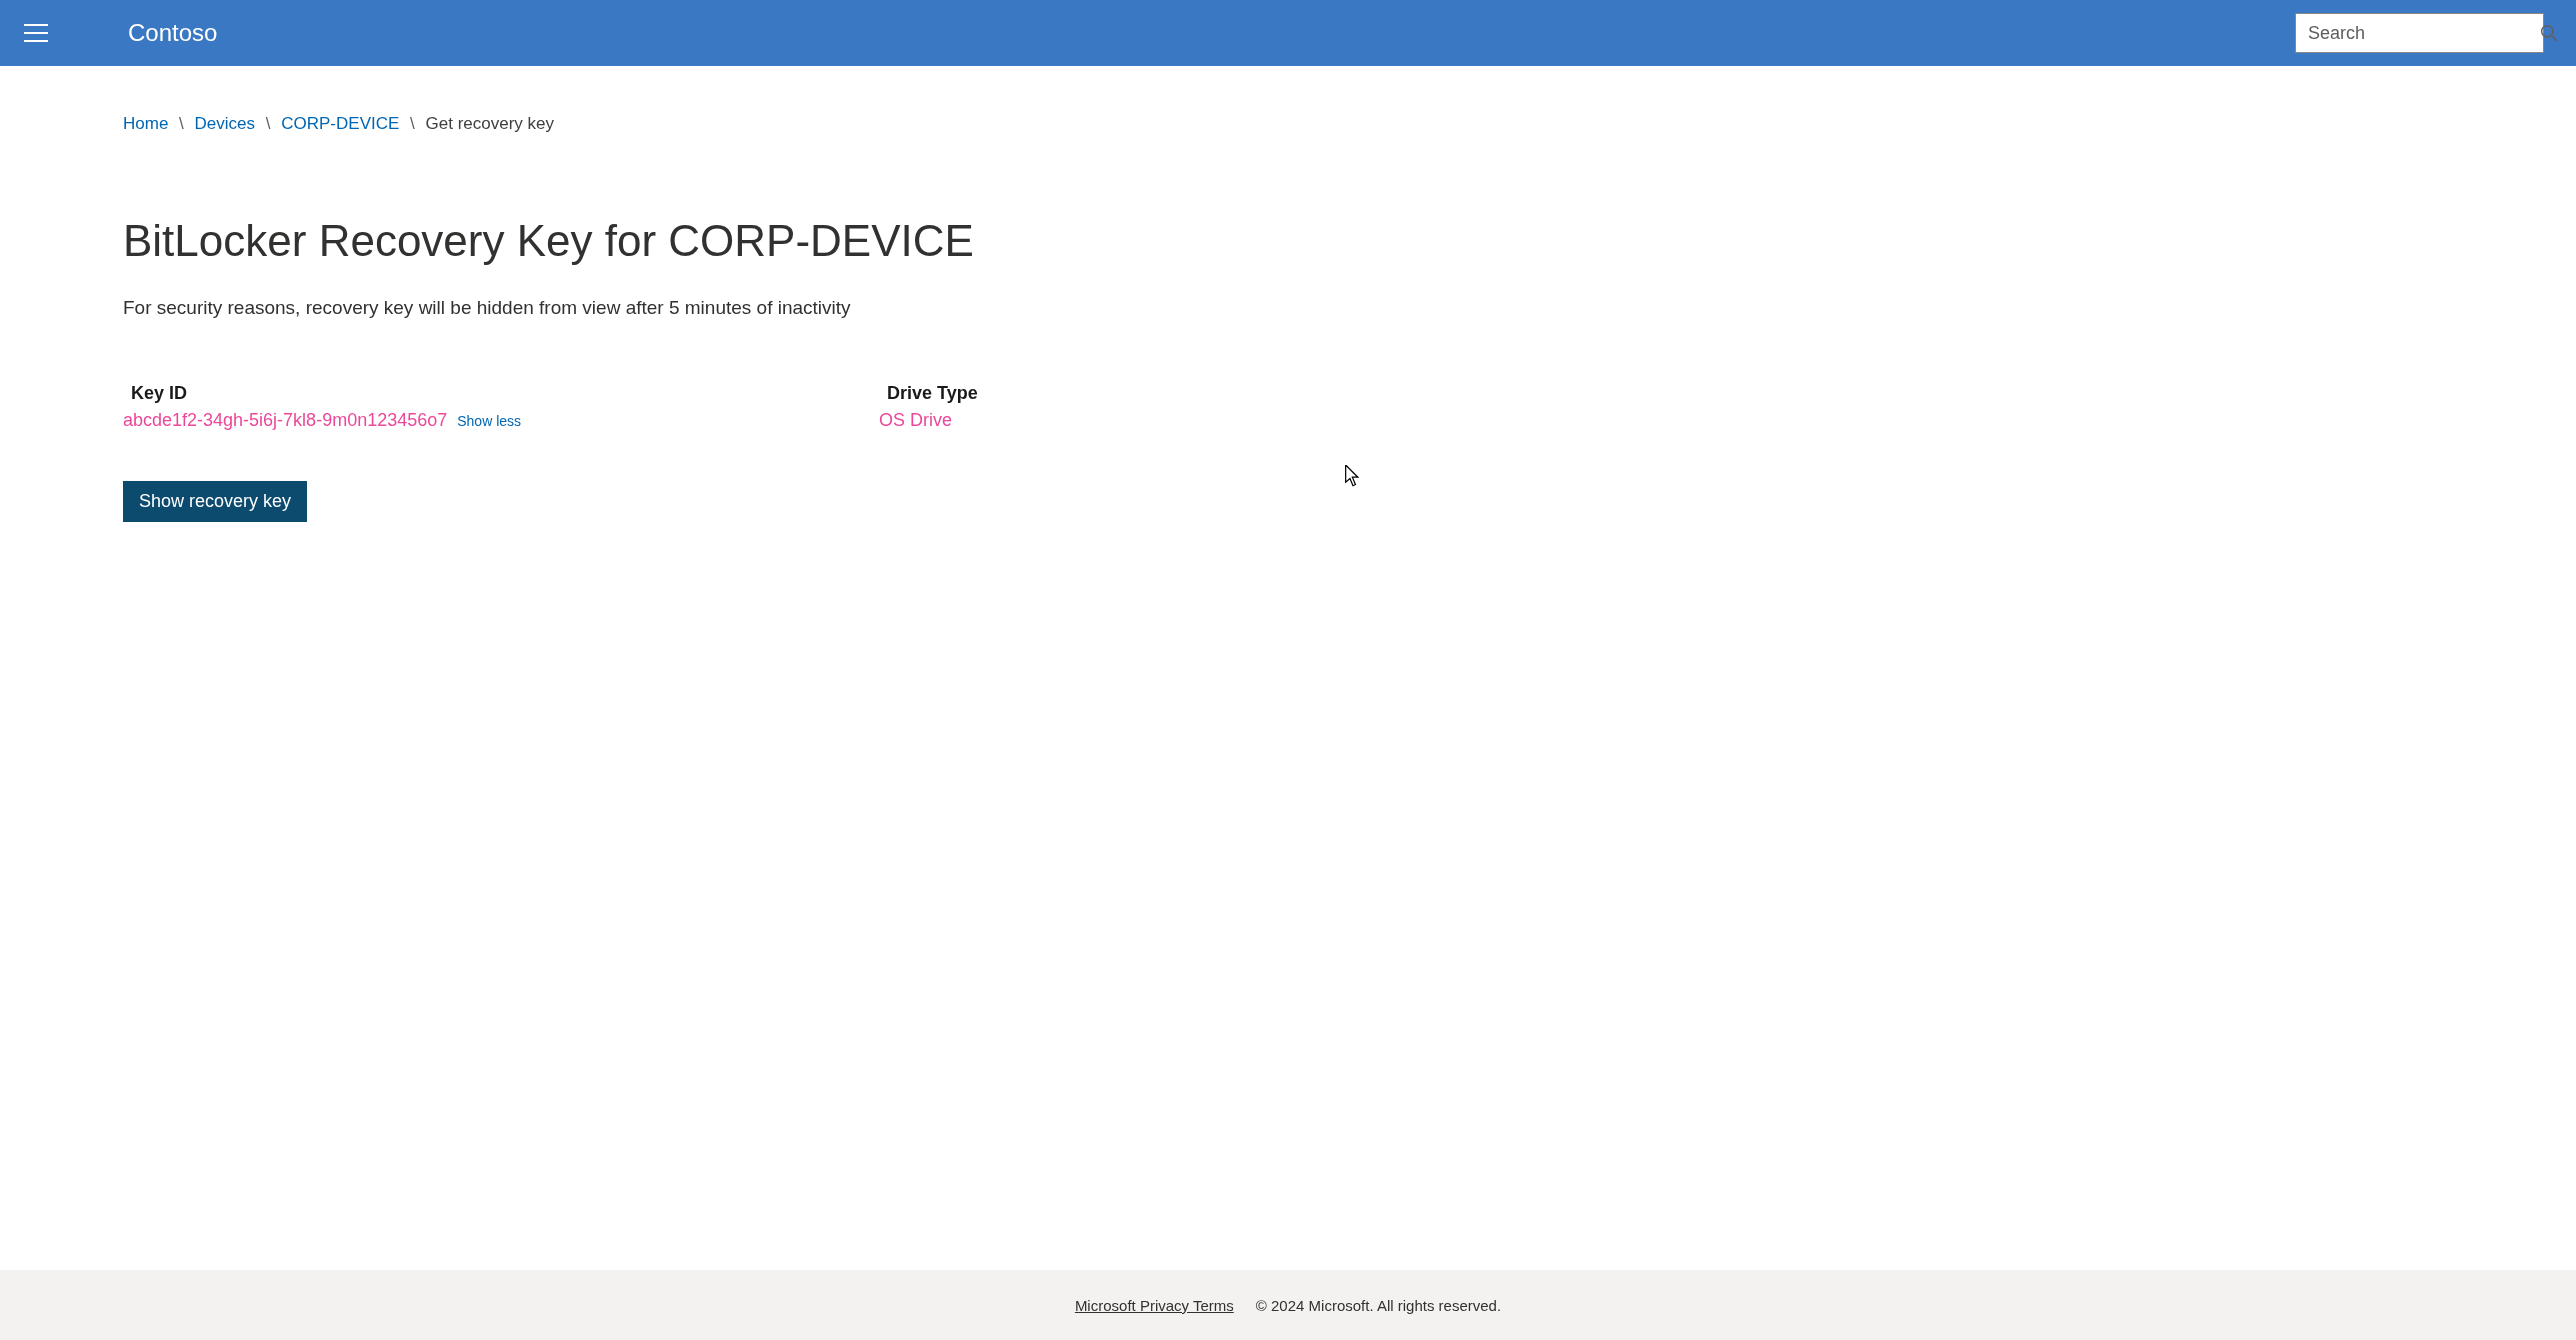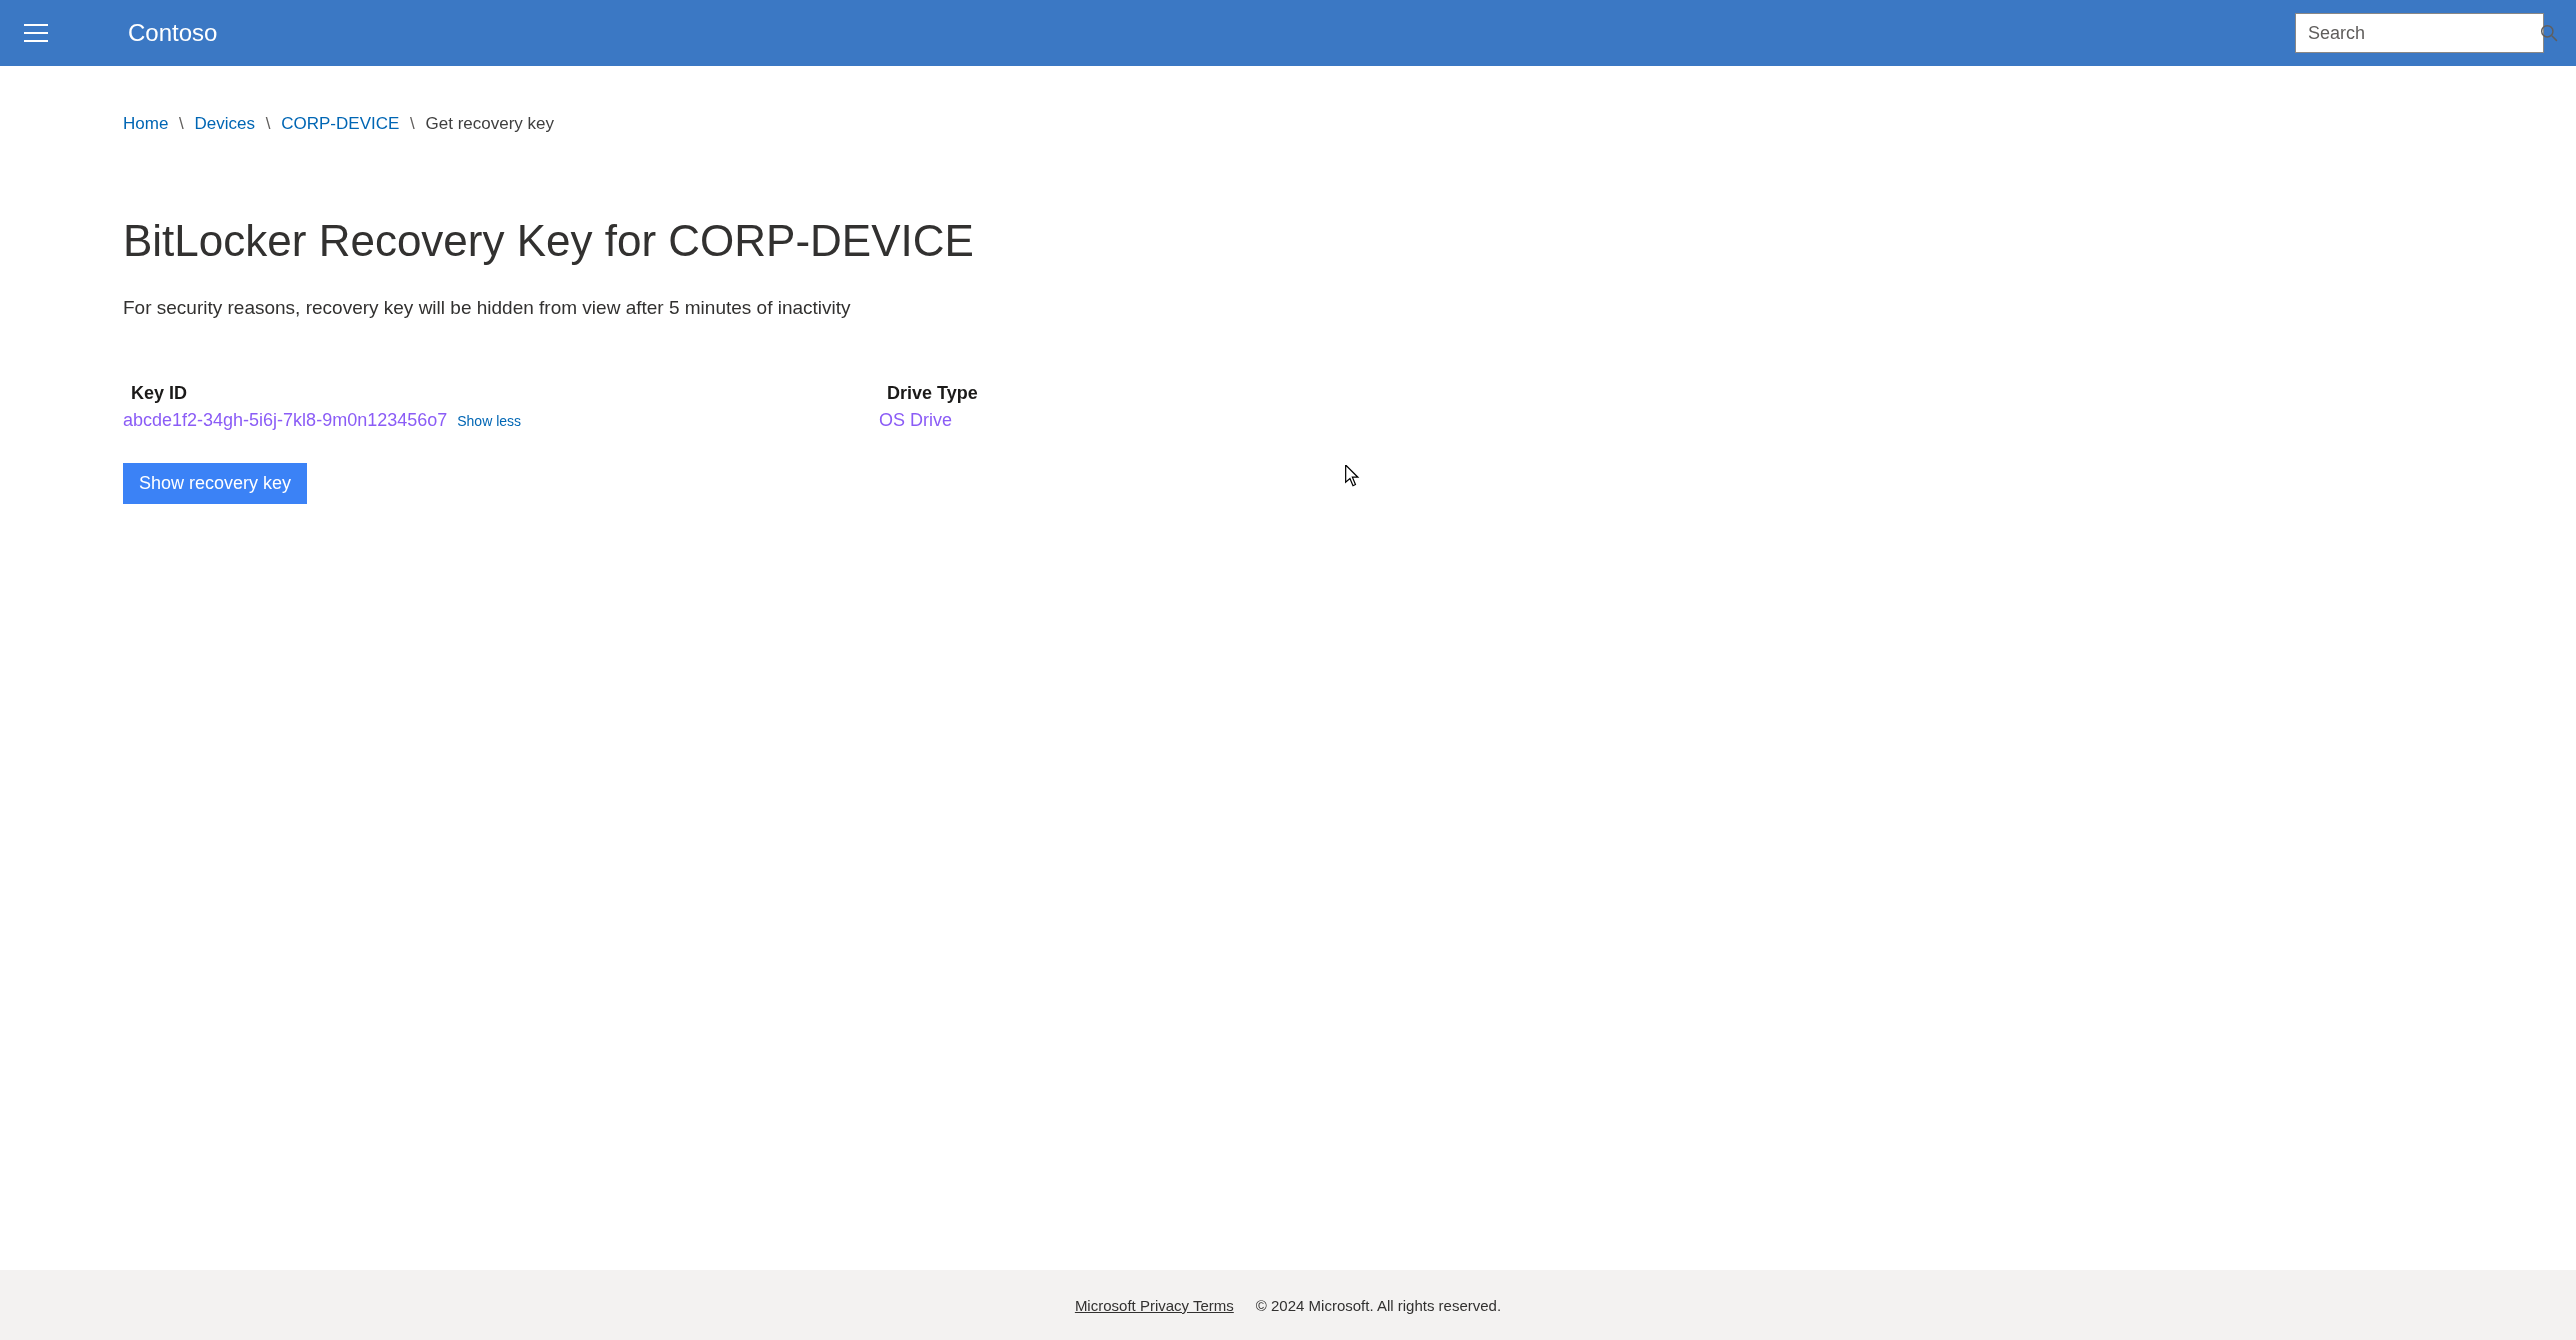"abcde1f2-34gh-5i6j-7kl8-9m0n123456o7" .detail-value { color: #8b5cf6 -> #ec4899 }
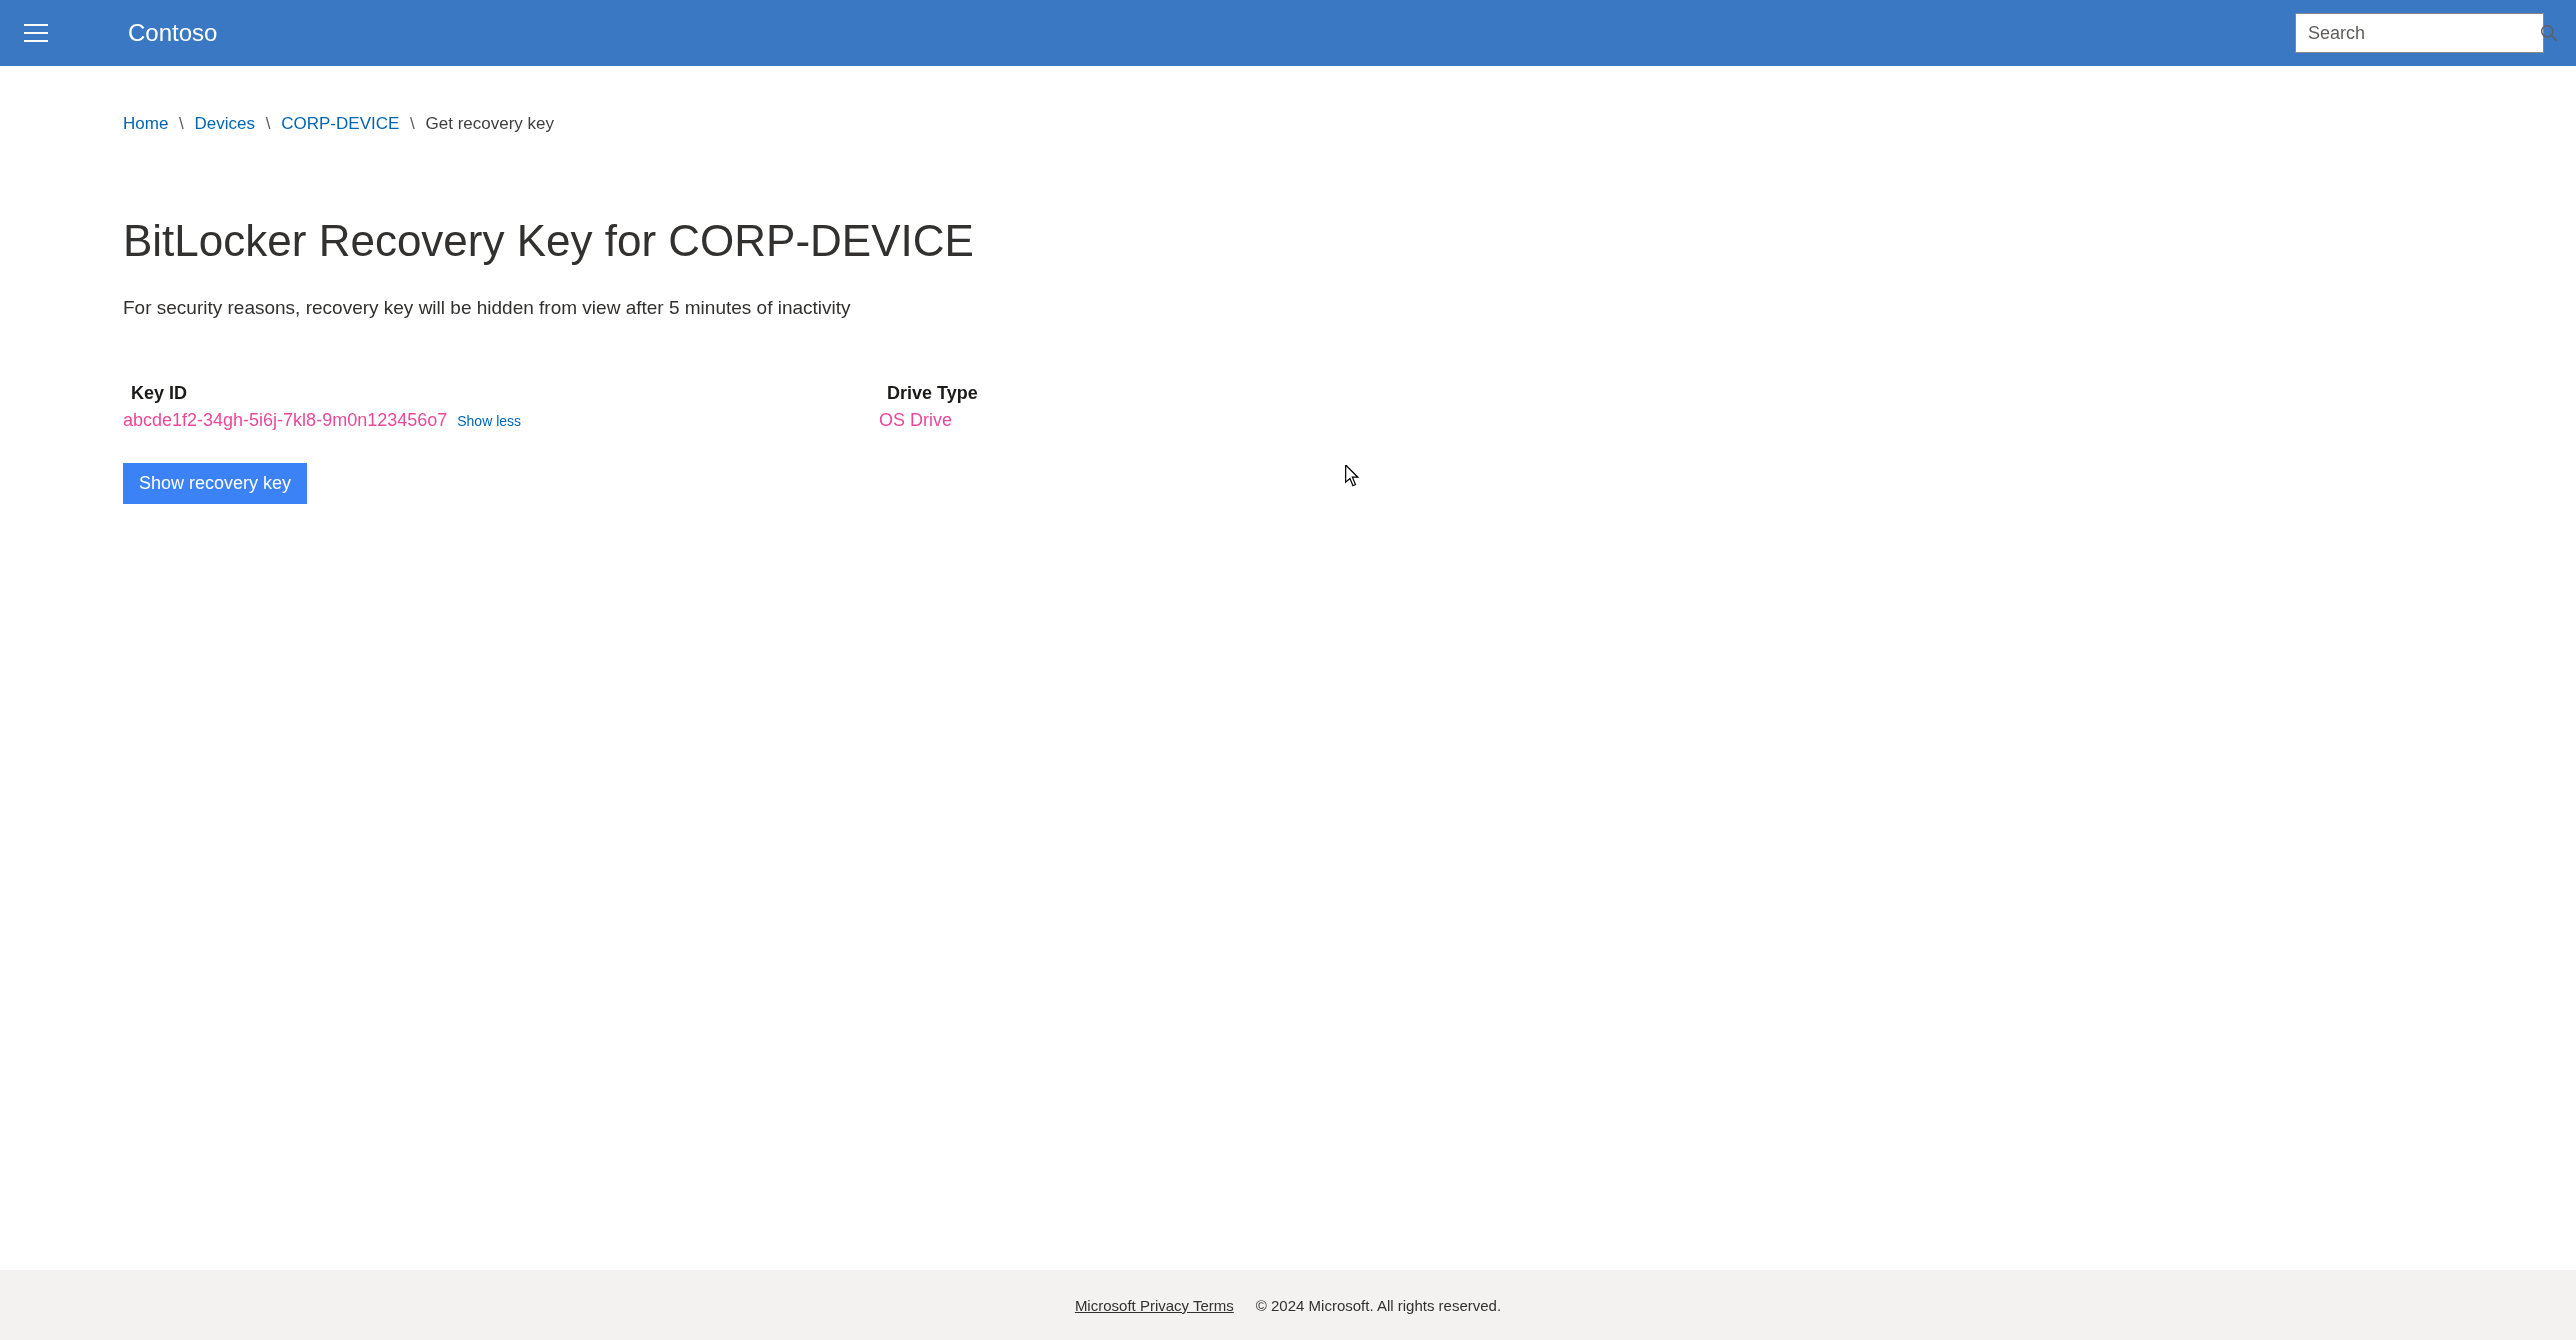"Show recovery key" .primary-button { background: #3b82f6 -> #0c4a6e; margin-top: 32px -> 50px }
